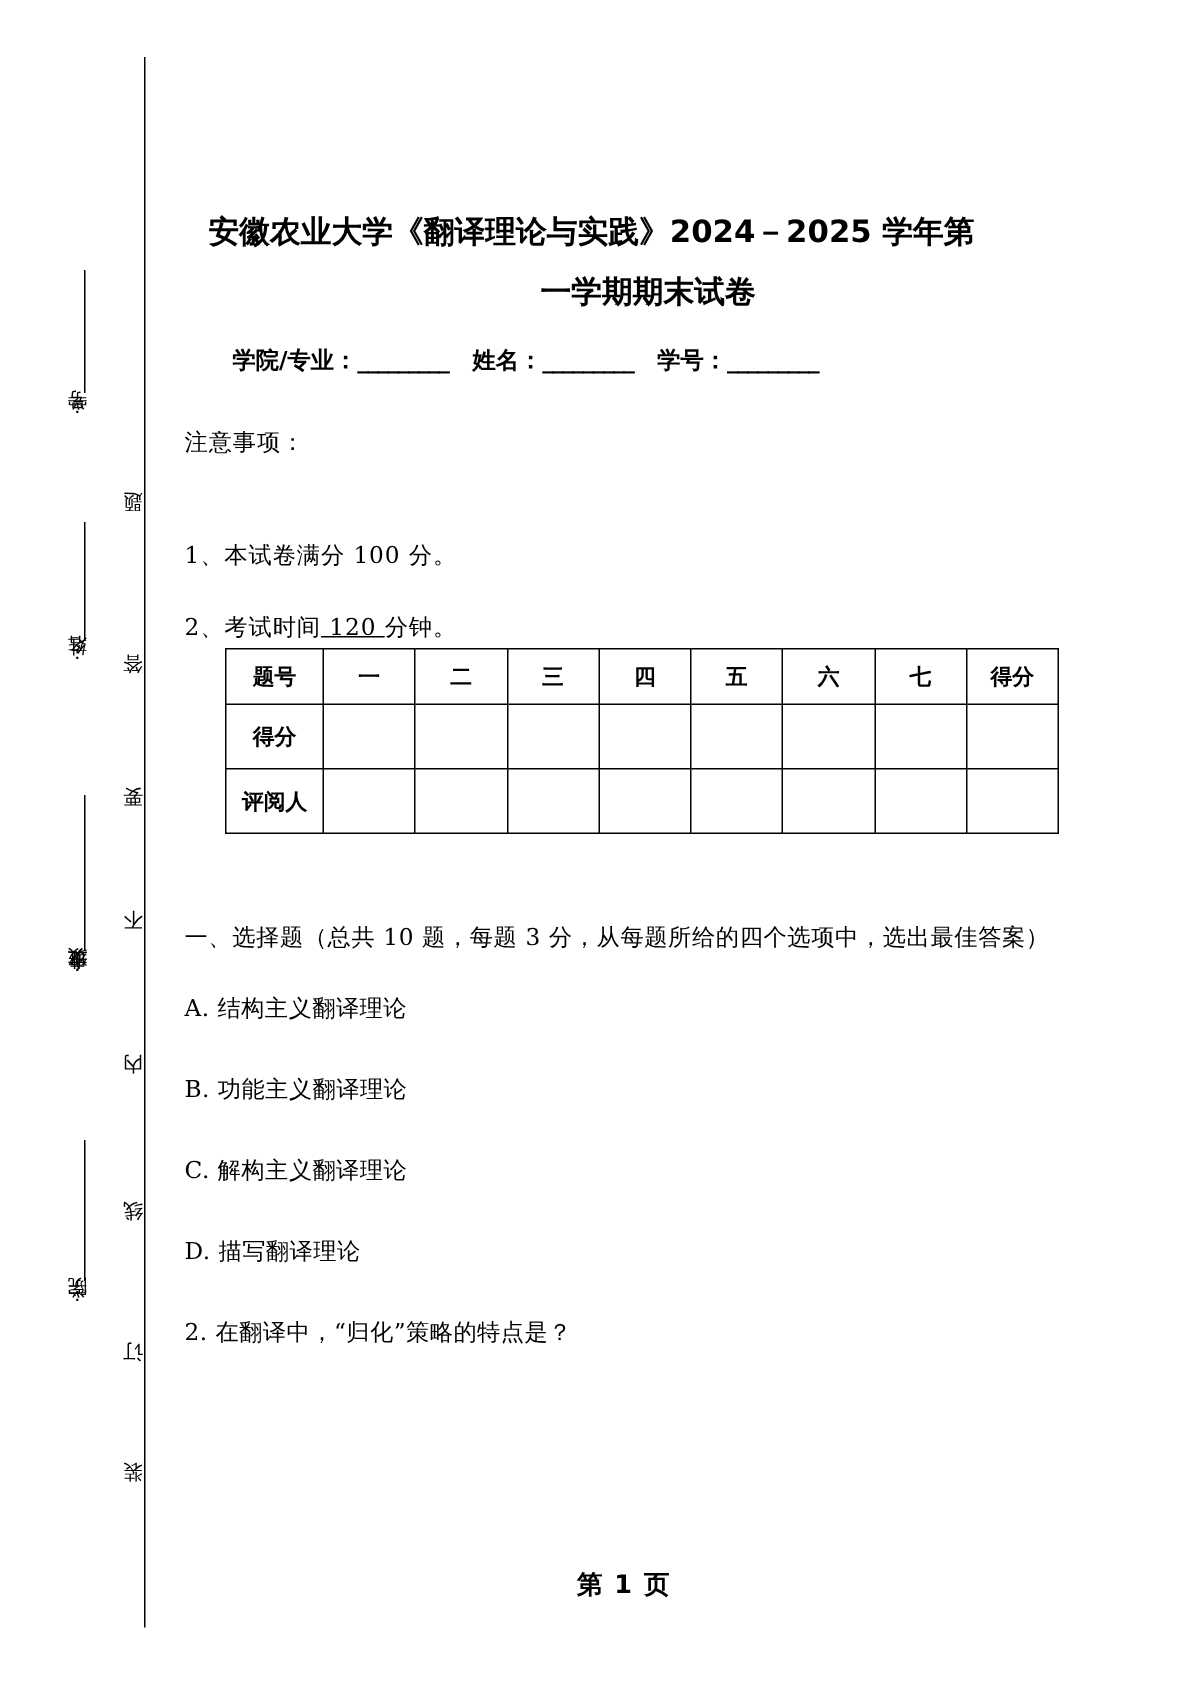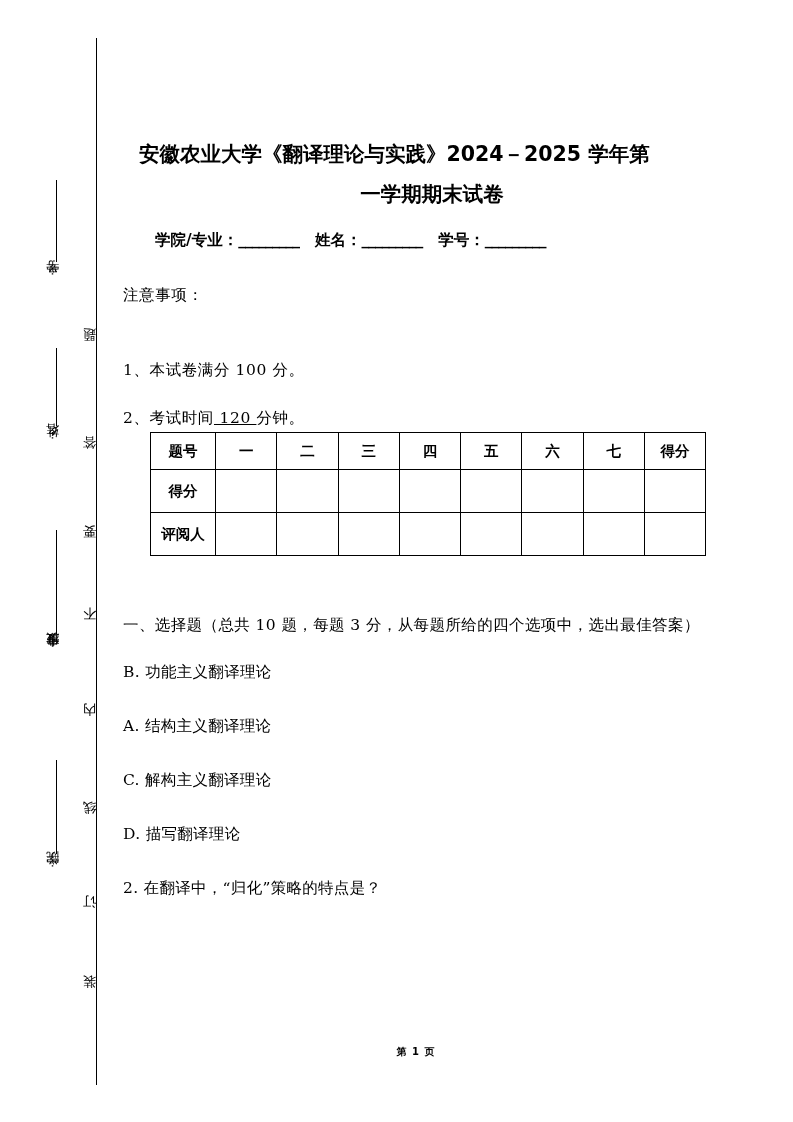"B. 功能主义翻译理论" p.q-option { order: before "A. 结构主义翻译理论" -> after "A. 结构主义翻译理论" }
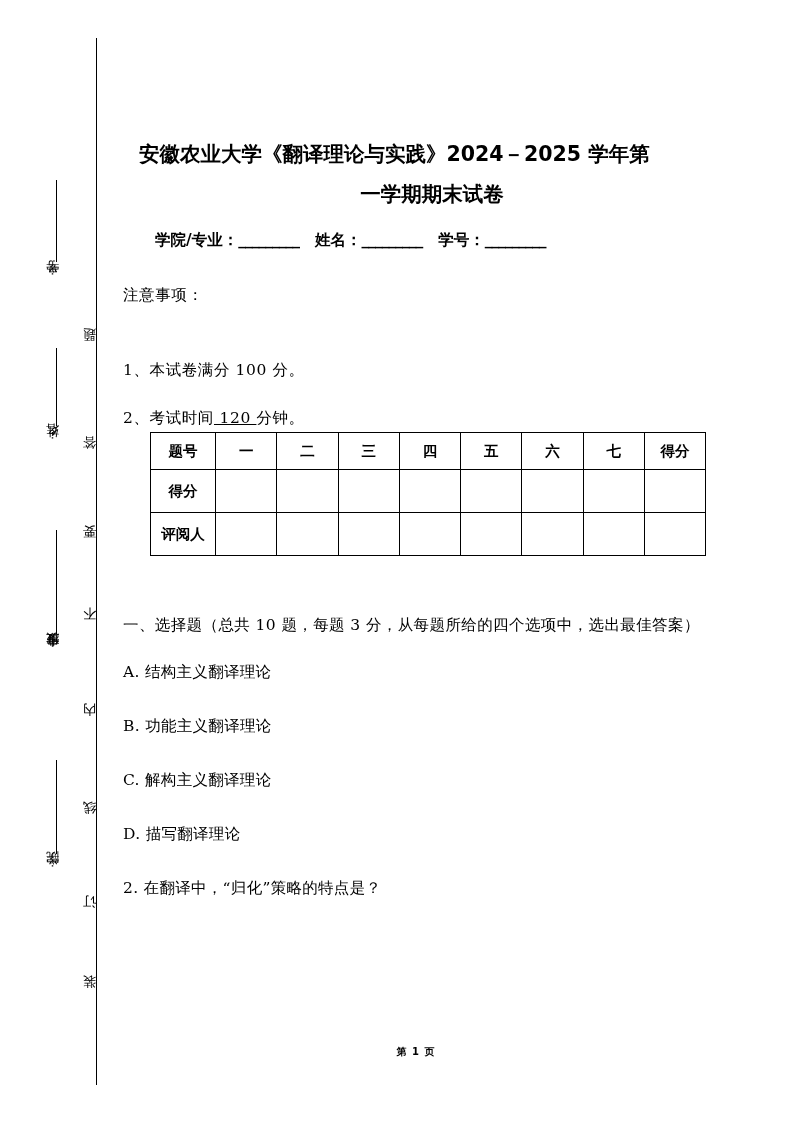"第 1 页" #page-footer { font-size: 10px -> 17px }
